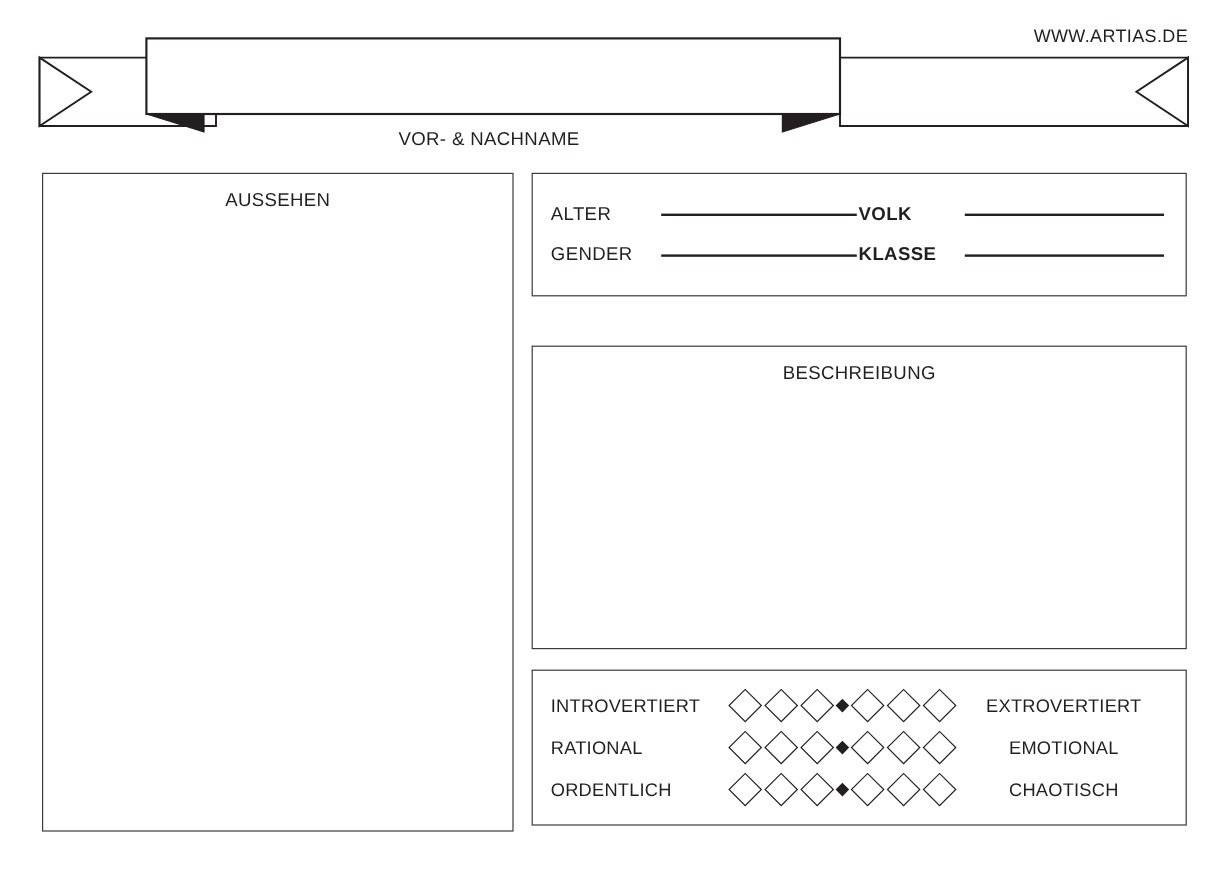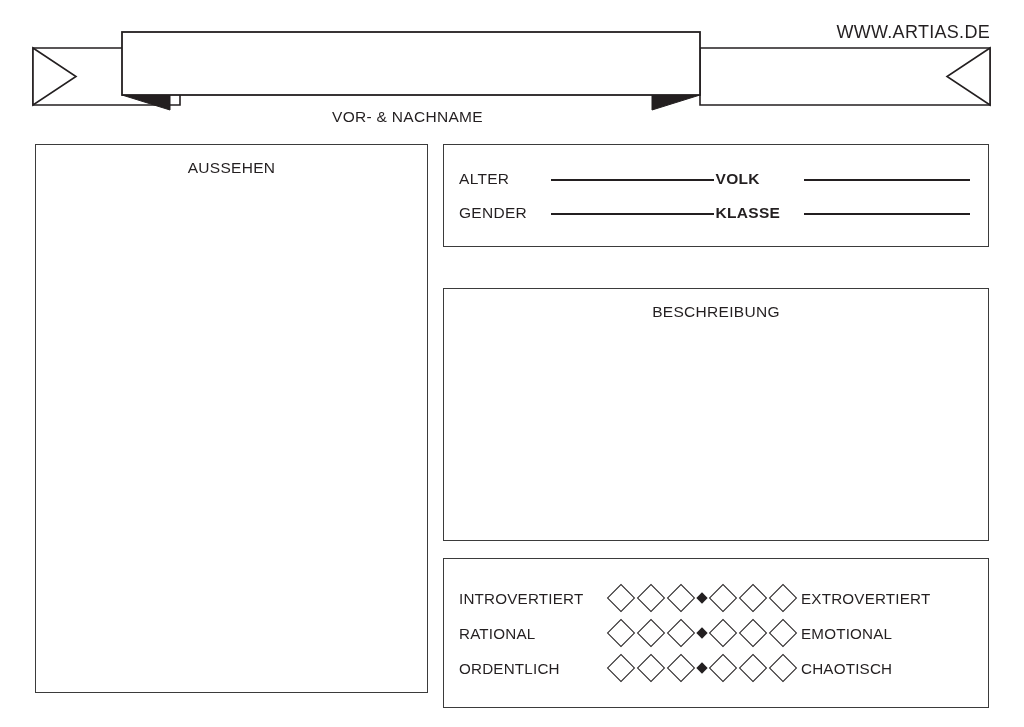"WWW.ARTIAS.DE" #site-url { font-size: 18px -> 15px }
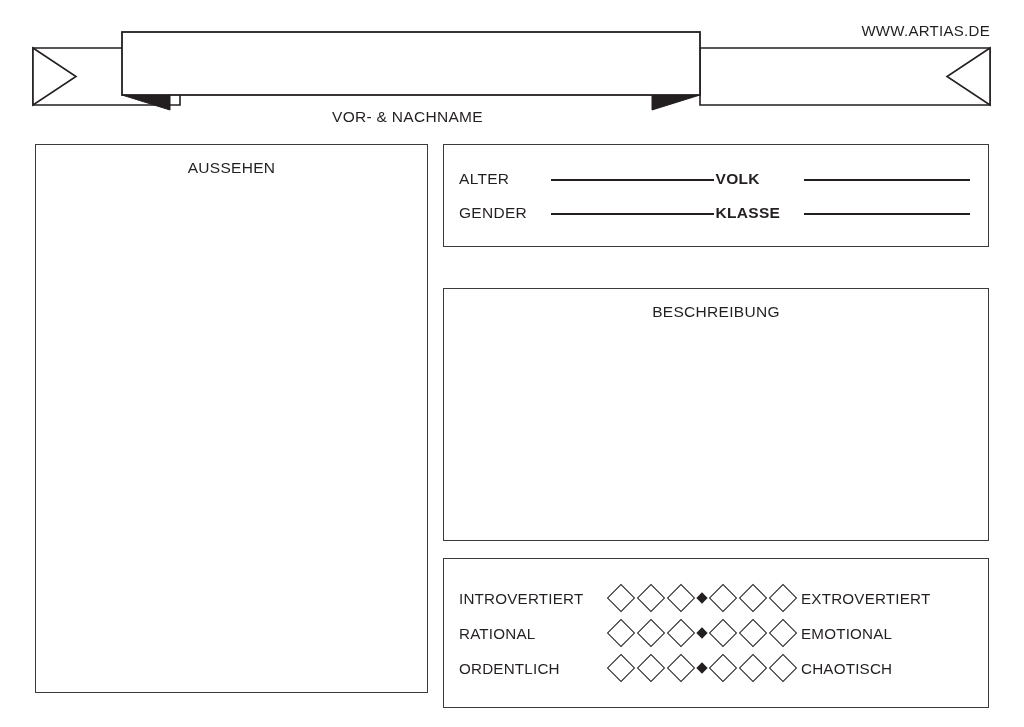"INTROVERTIERT" #panel-alignment { height: 150px -> 130px }
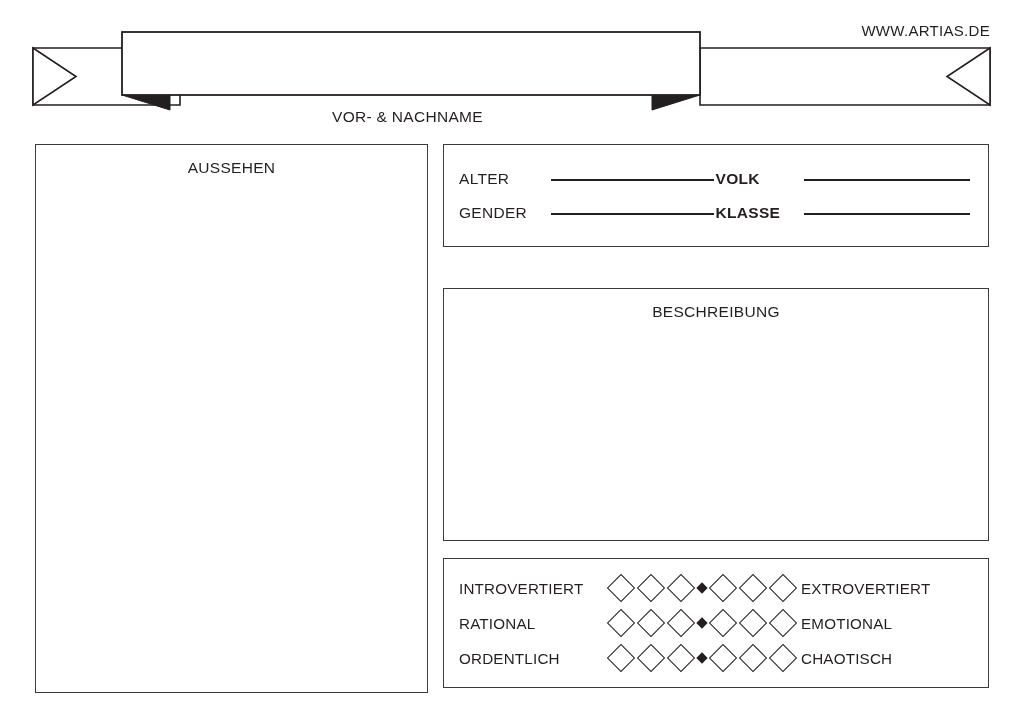"EXTROVERTIERT" .align-label-right { text-align: left -> center }
